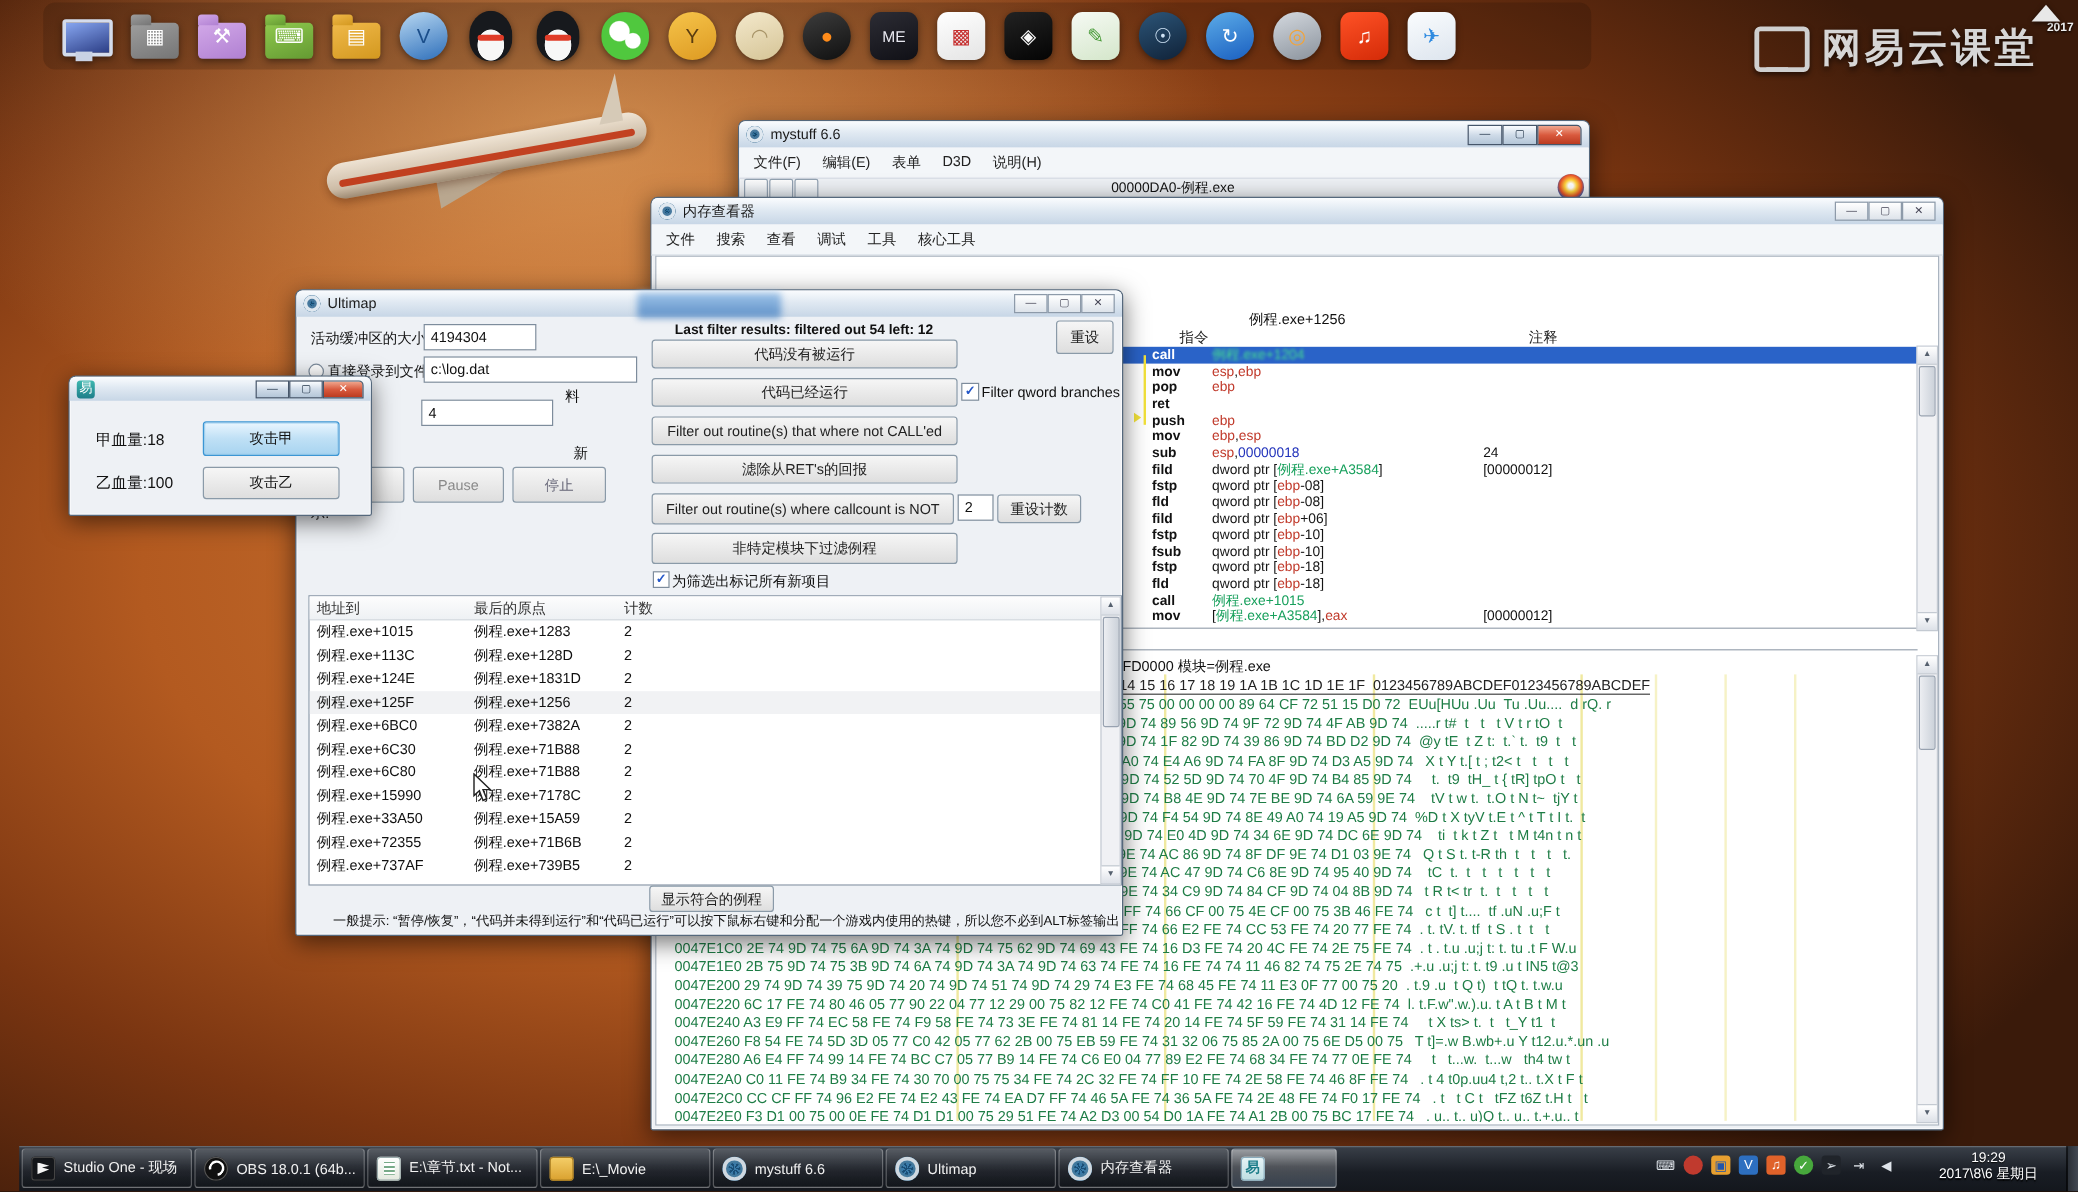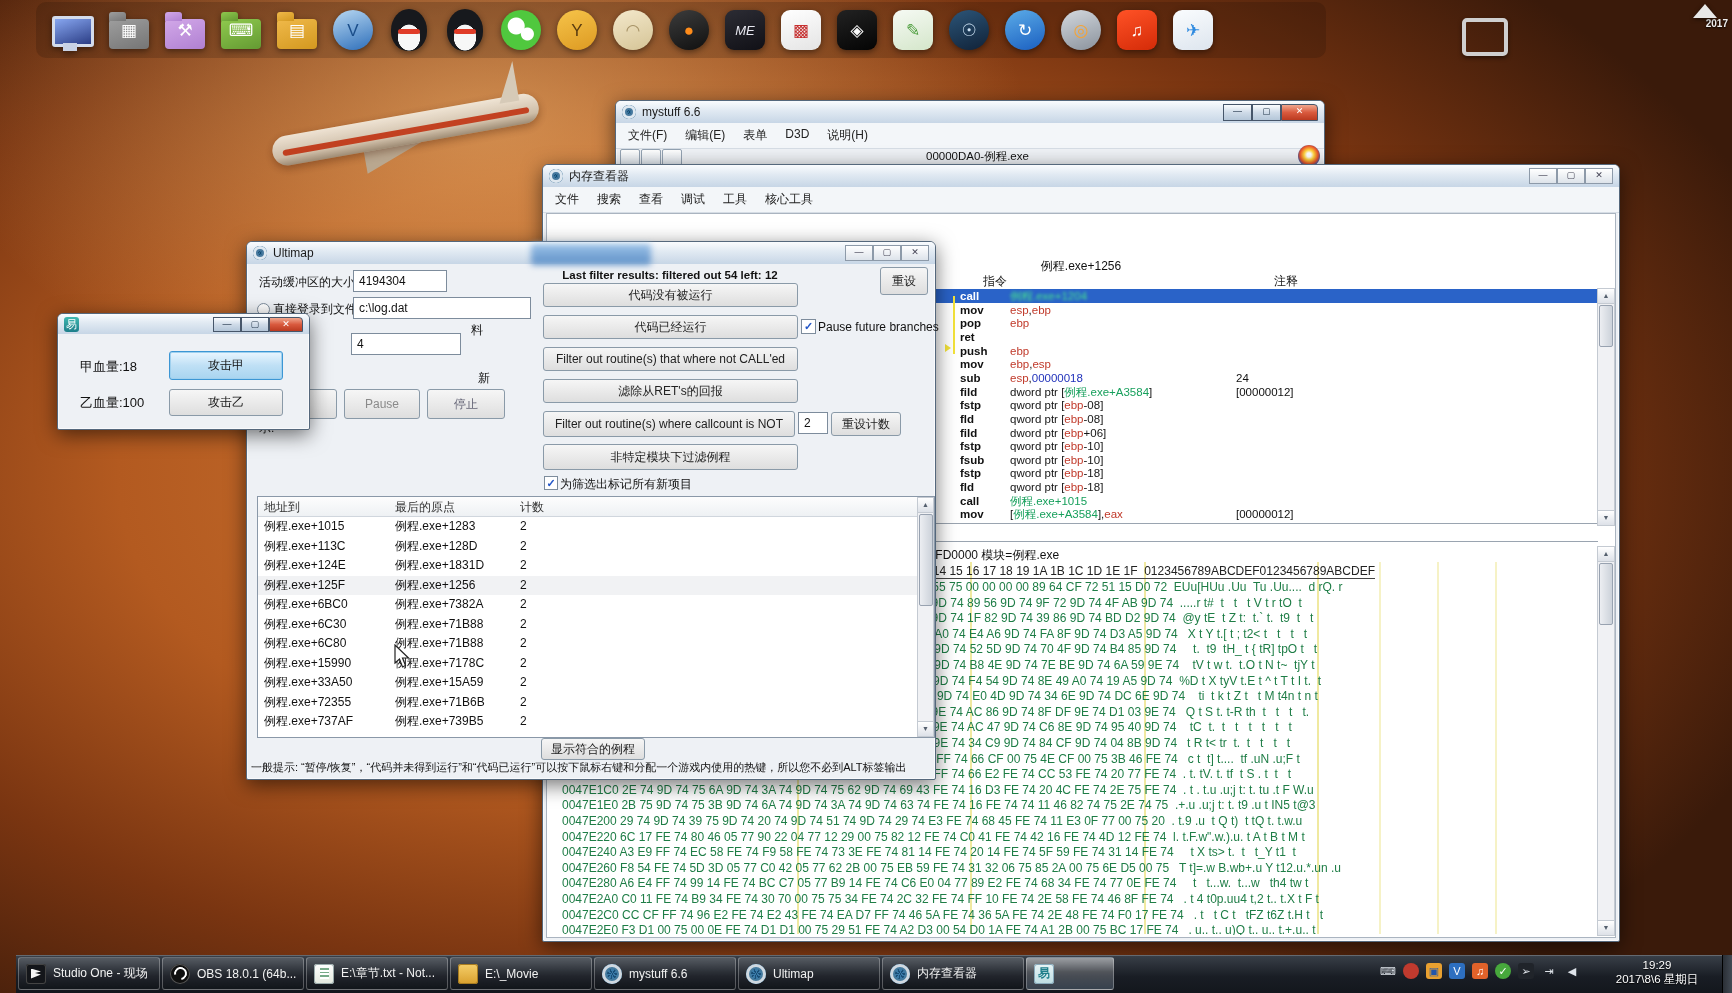"ME" span.dglyph { font-style: italic -> none }
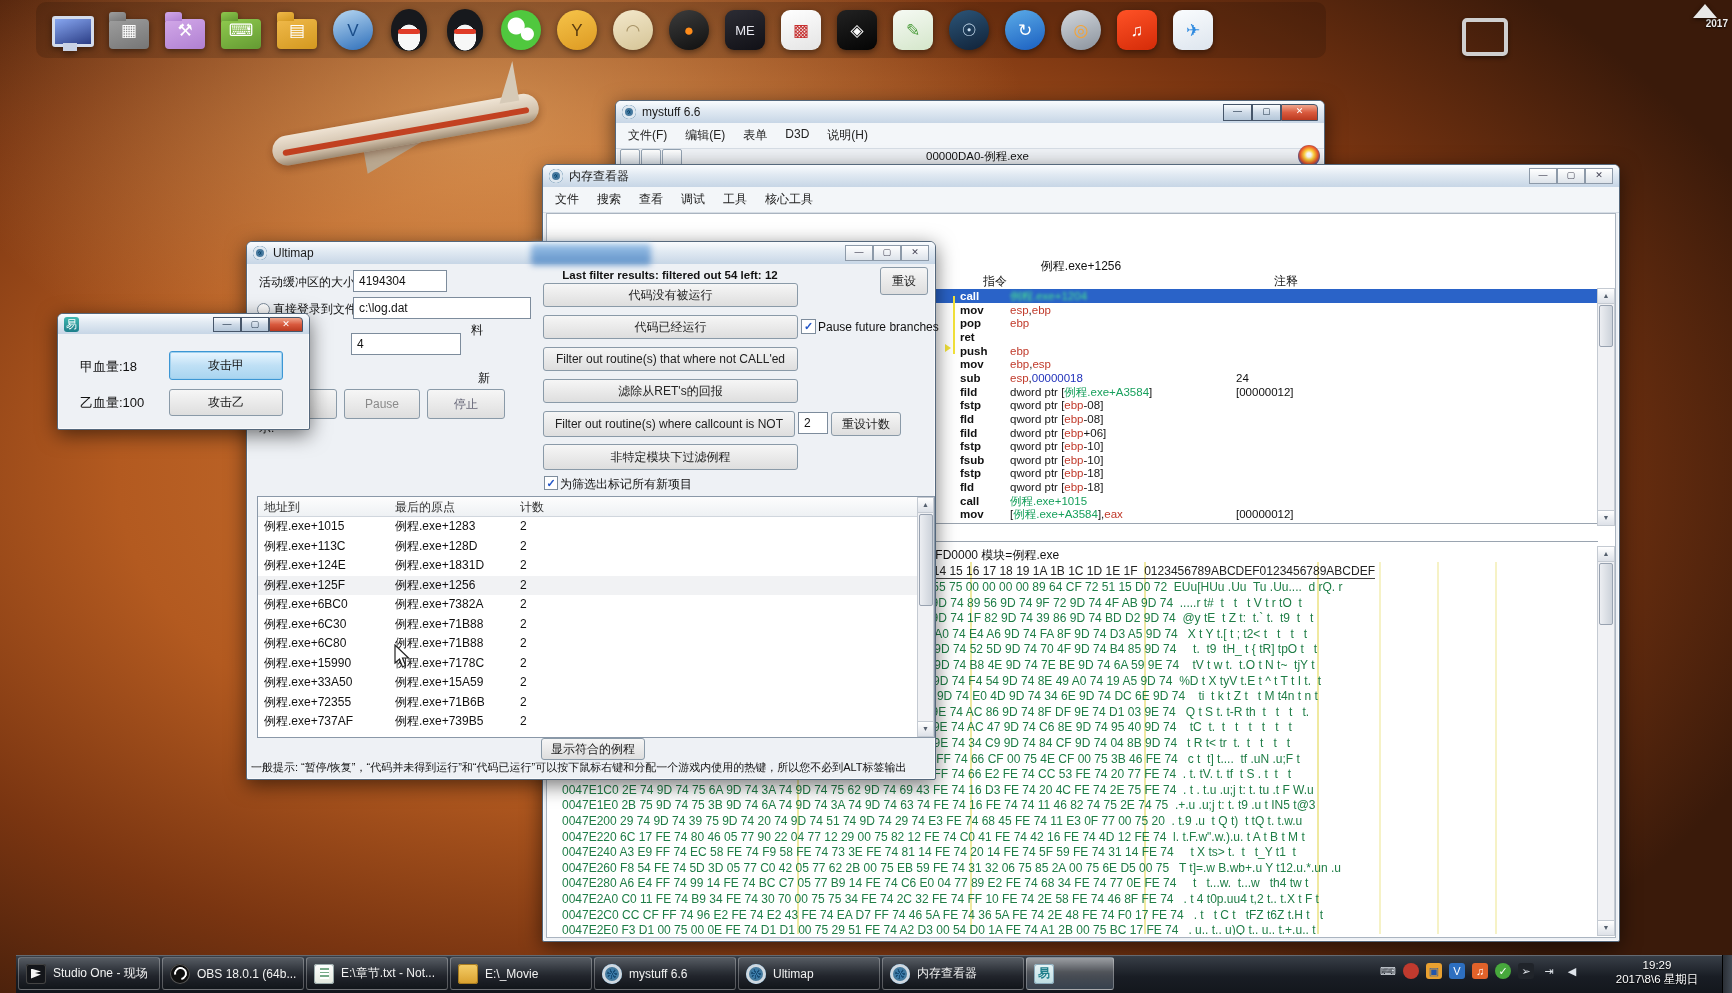"网易云课堂" div.btxt { html: none -> <div>网易云课堂</div> }
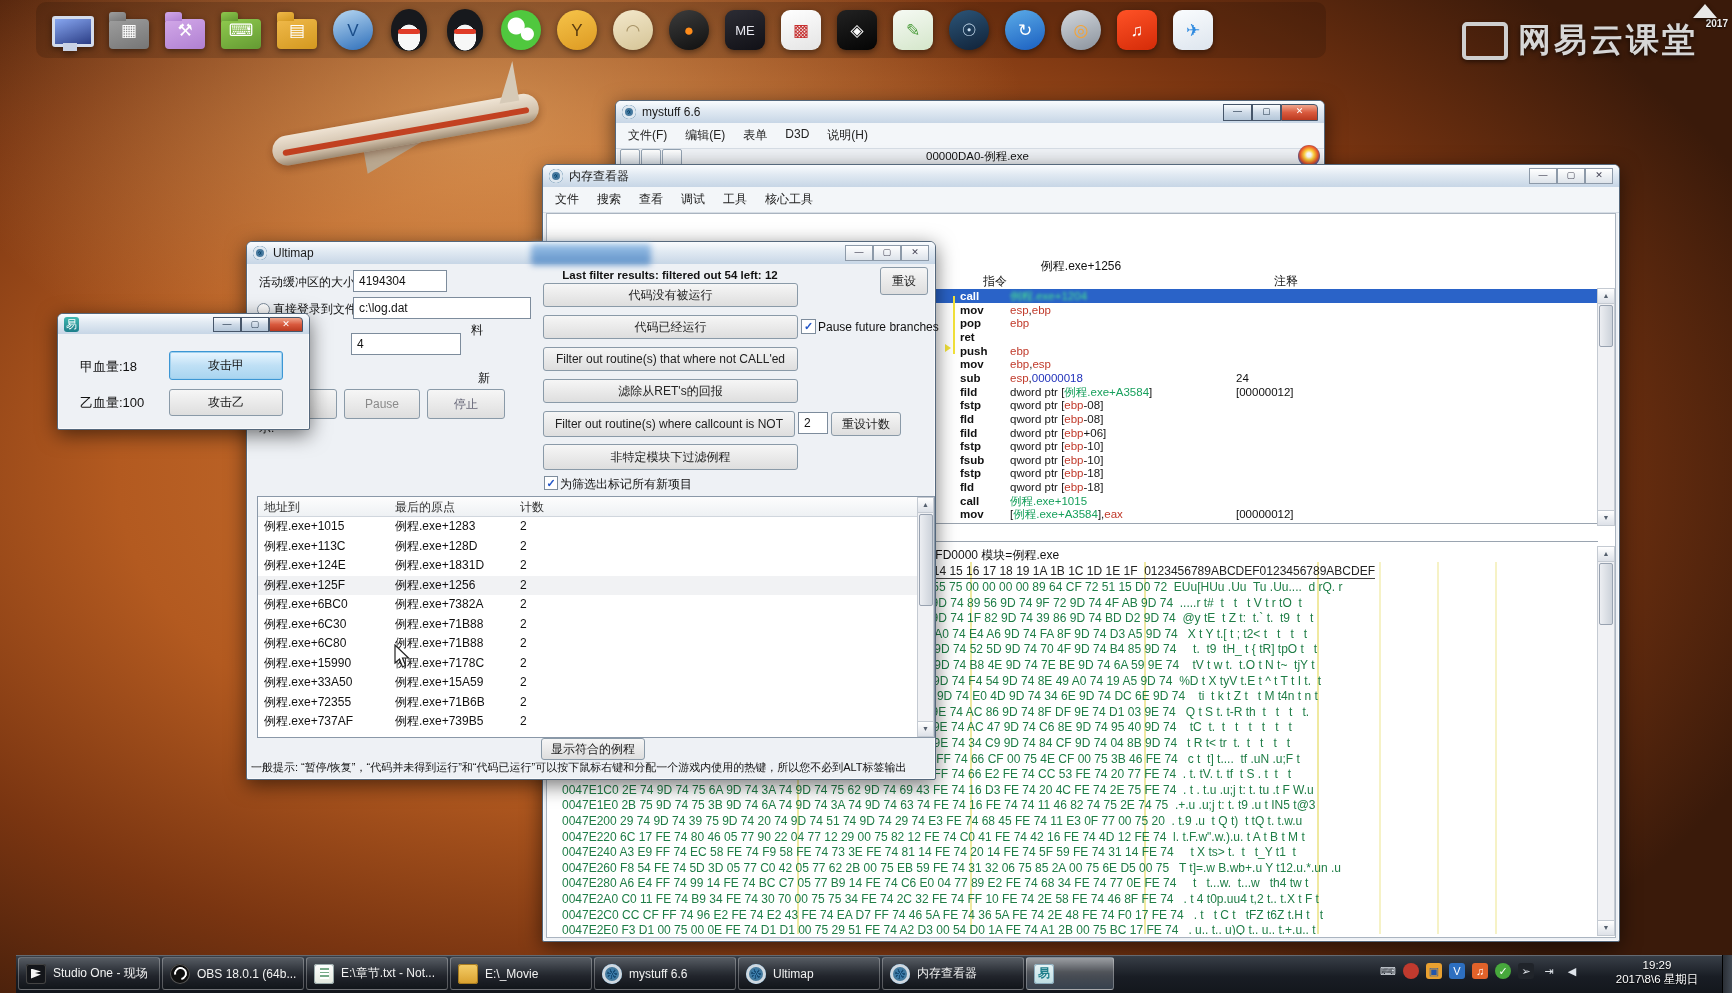"Pause future branches" div.lbl { text: Pause future -> Filter qword }
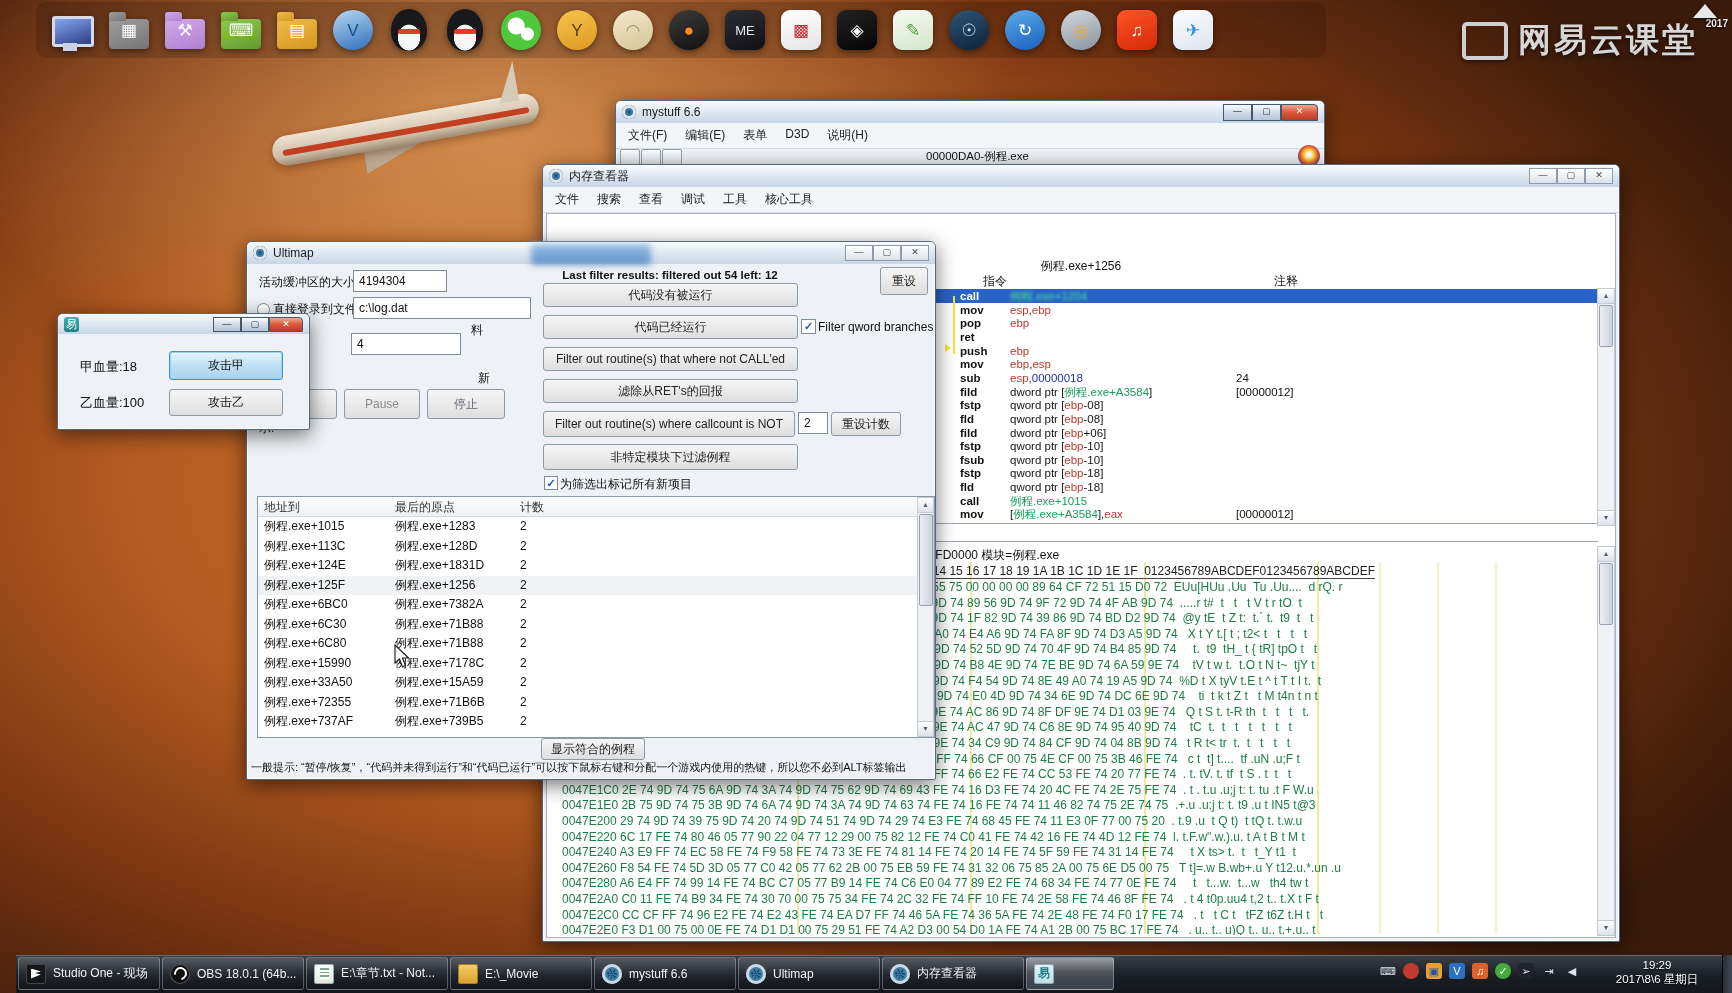"一般提示:" #ul-tip { text-align: none -> right }
